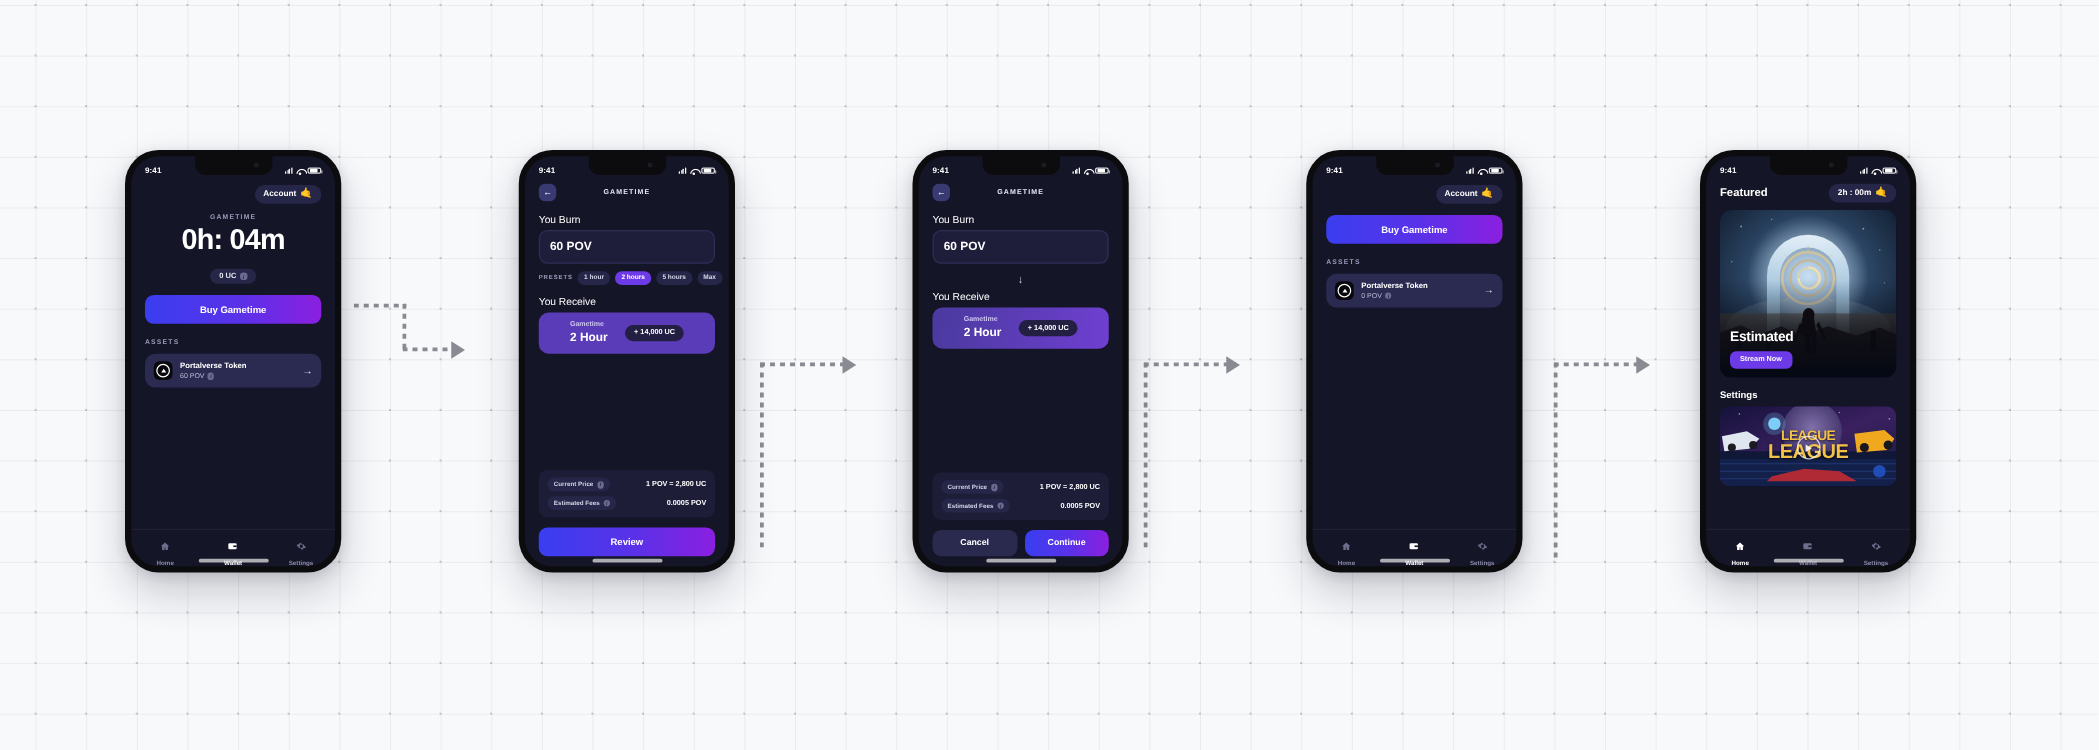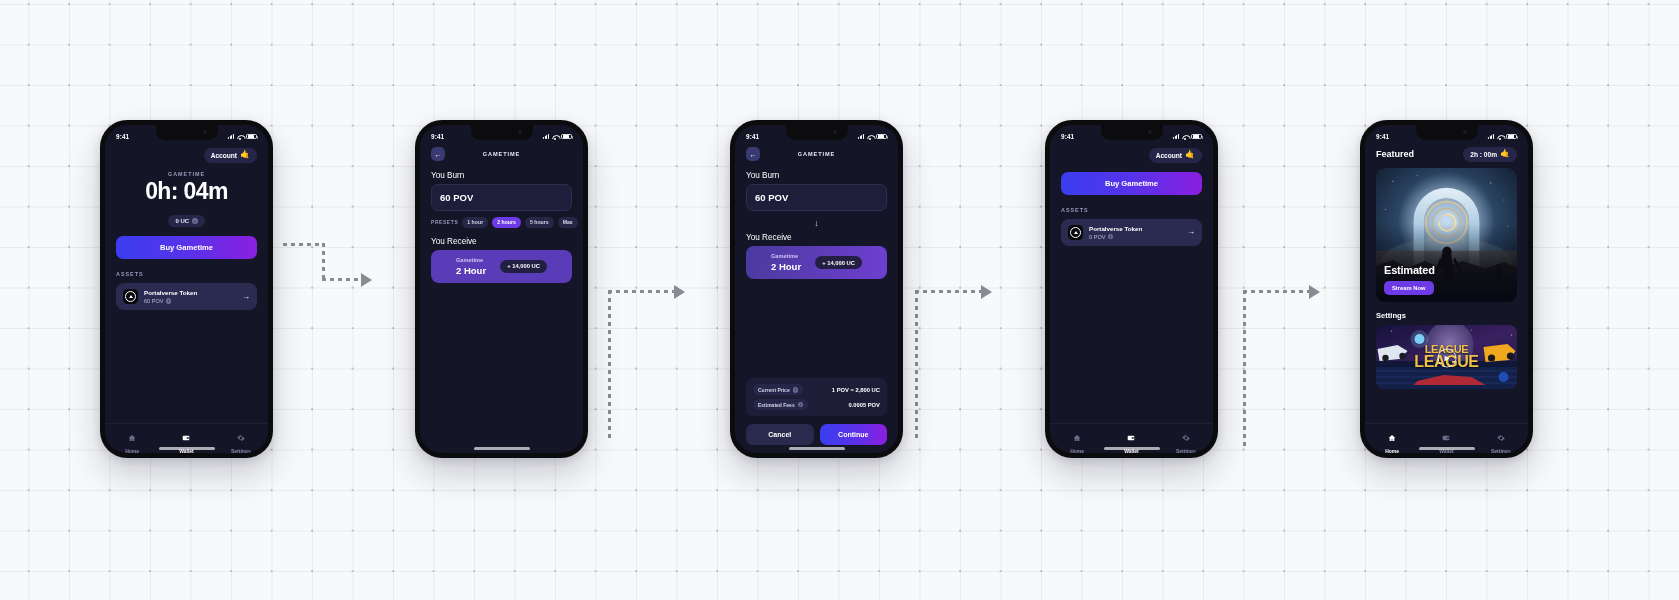"Review" div.foot { html: none -> <div> <div> <div> <span> <span>Current Price</span> <span>i</span> </span> <span>1 POV = 2,800 UC</span> </div> <div> <span> <span>Estimated Fees</span> <span>i</span> </span> <span>0.0005 POV</span> </div> </div> <button>Review</button> </div> }
